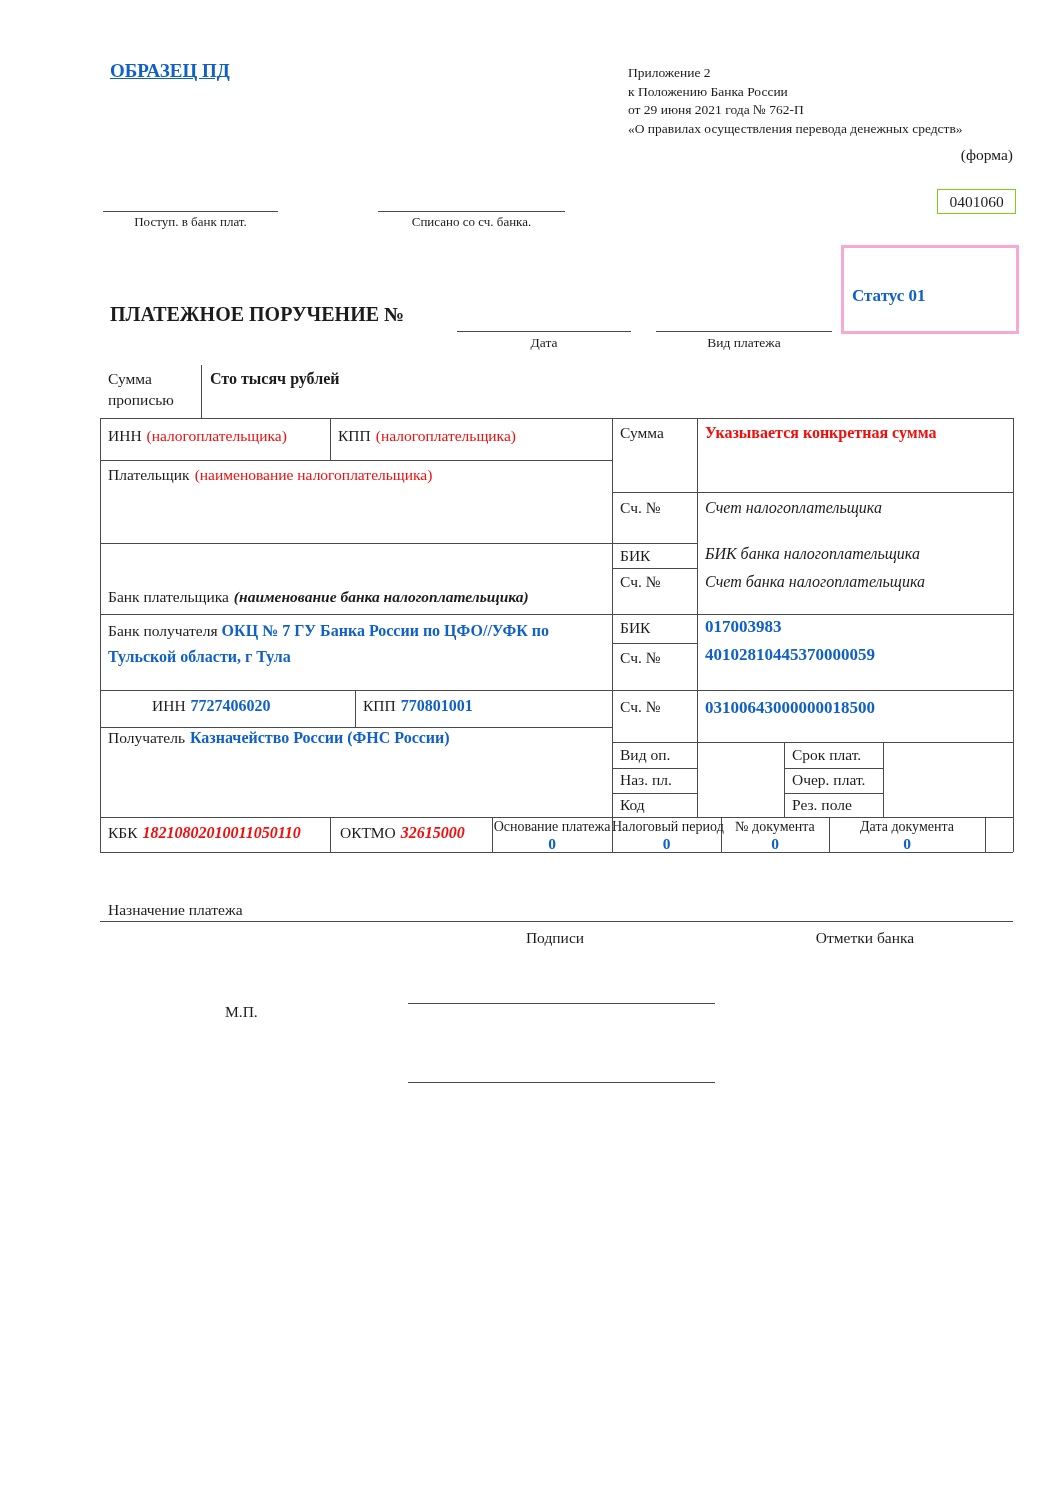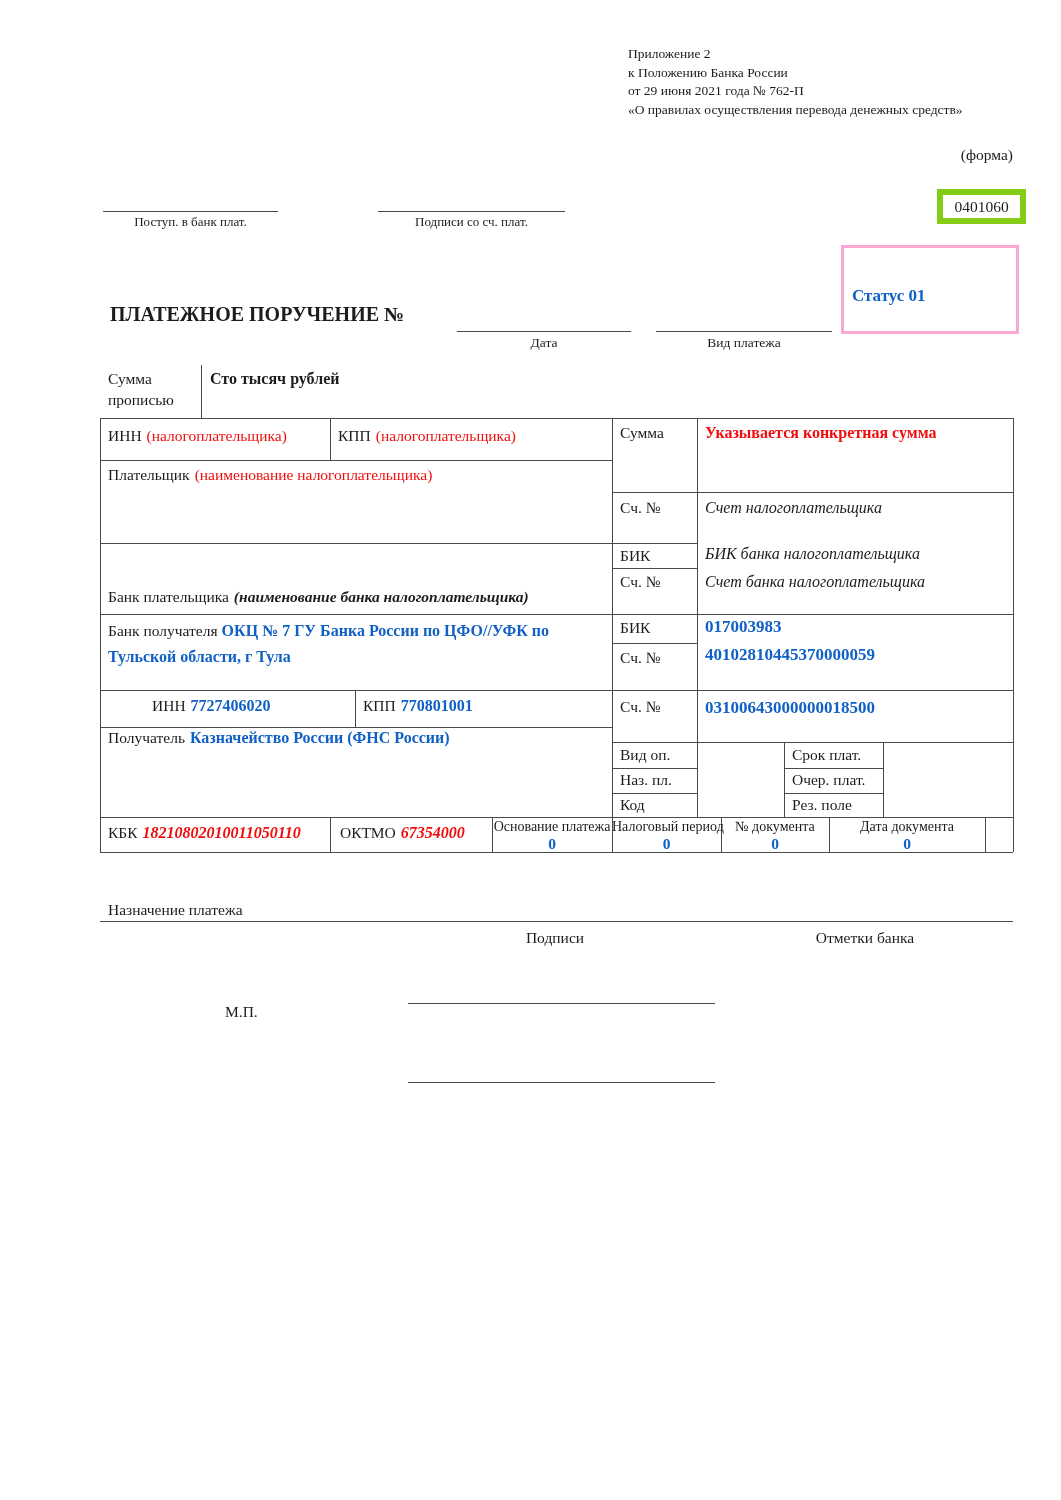"ОБРАЗЕЦ ПД" div.u { html: none -> <div>ОБРАЗЕЦ ПД</div> }
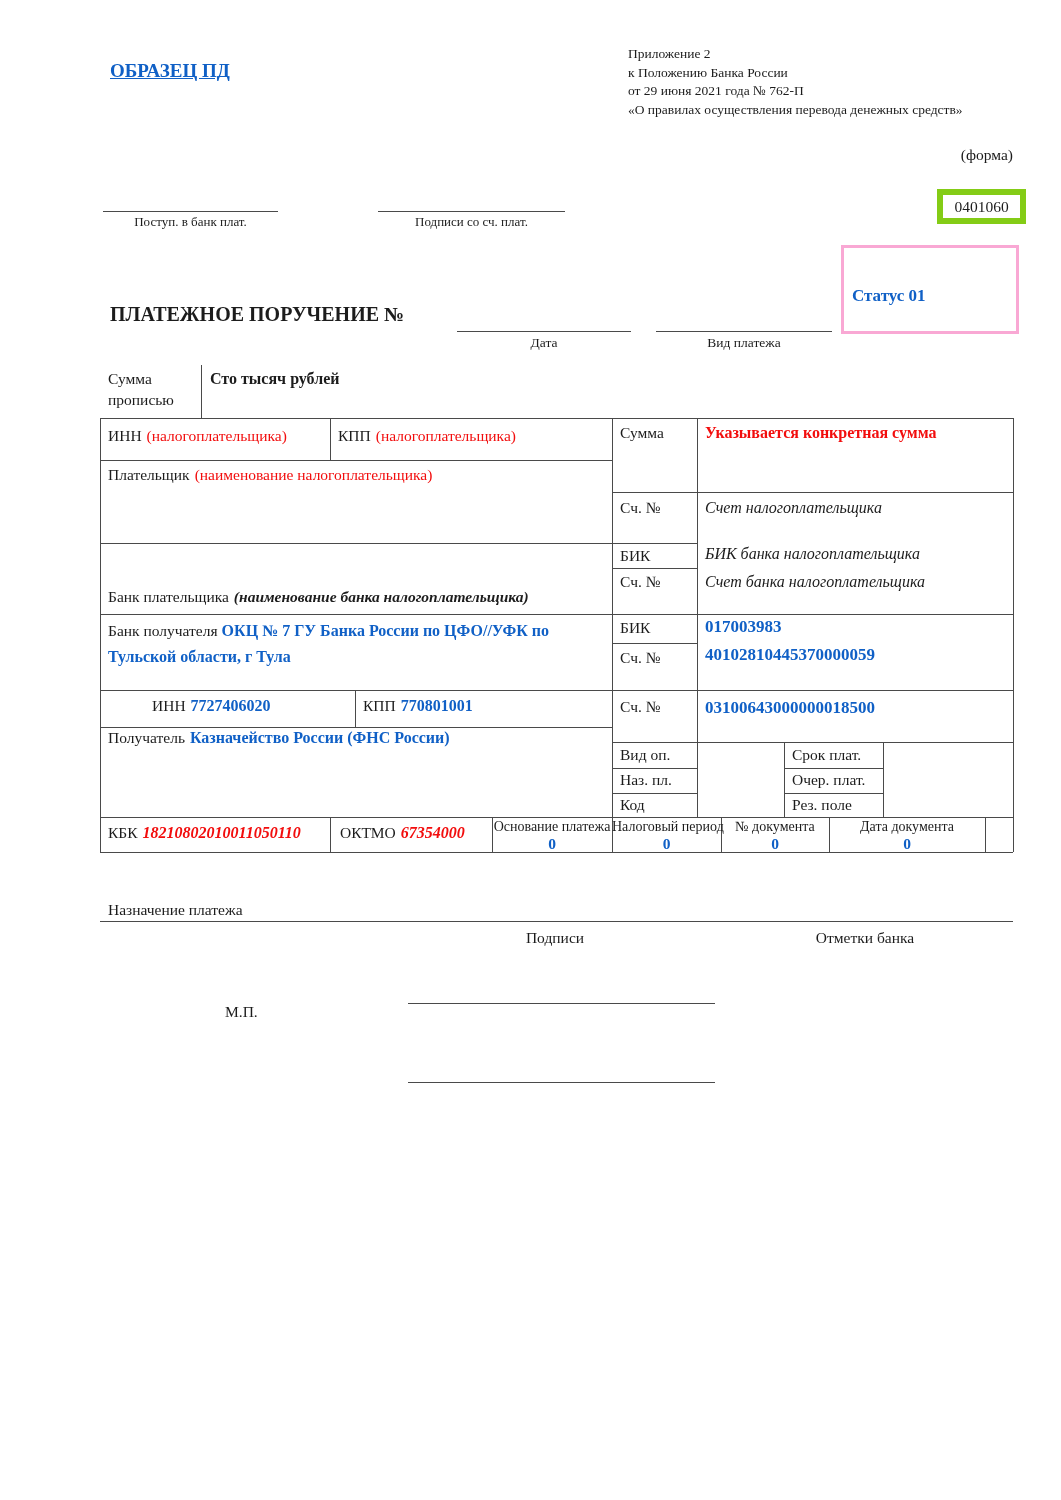"Приложение 2" div.abs { top: 45px -> 64px }
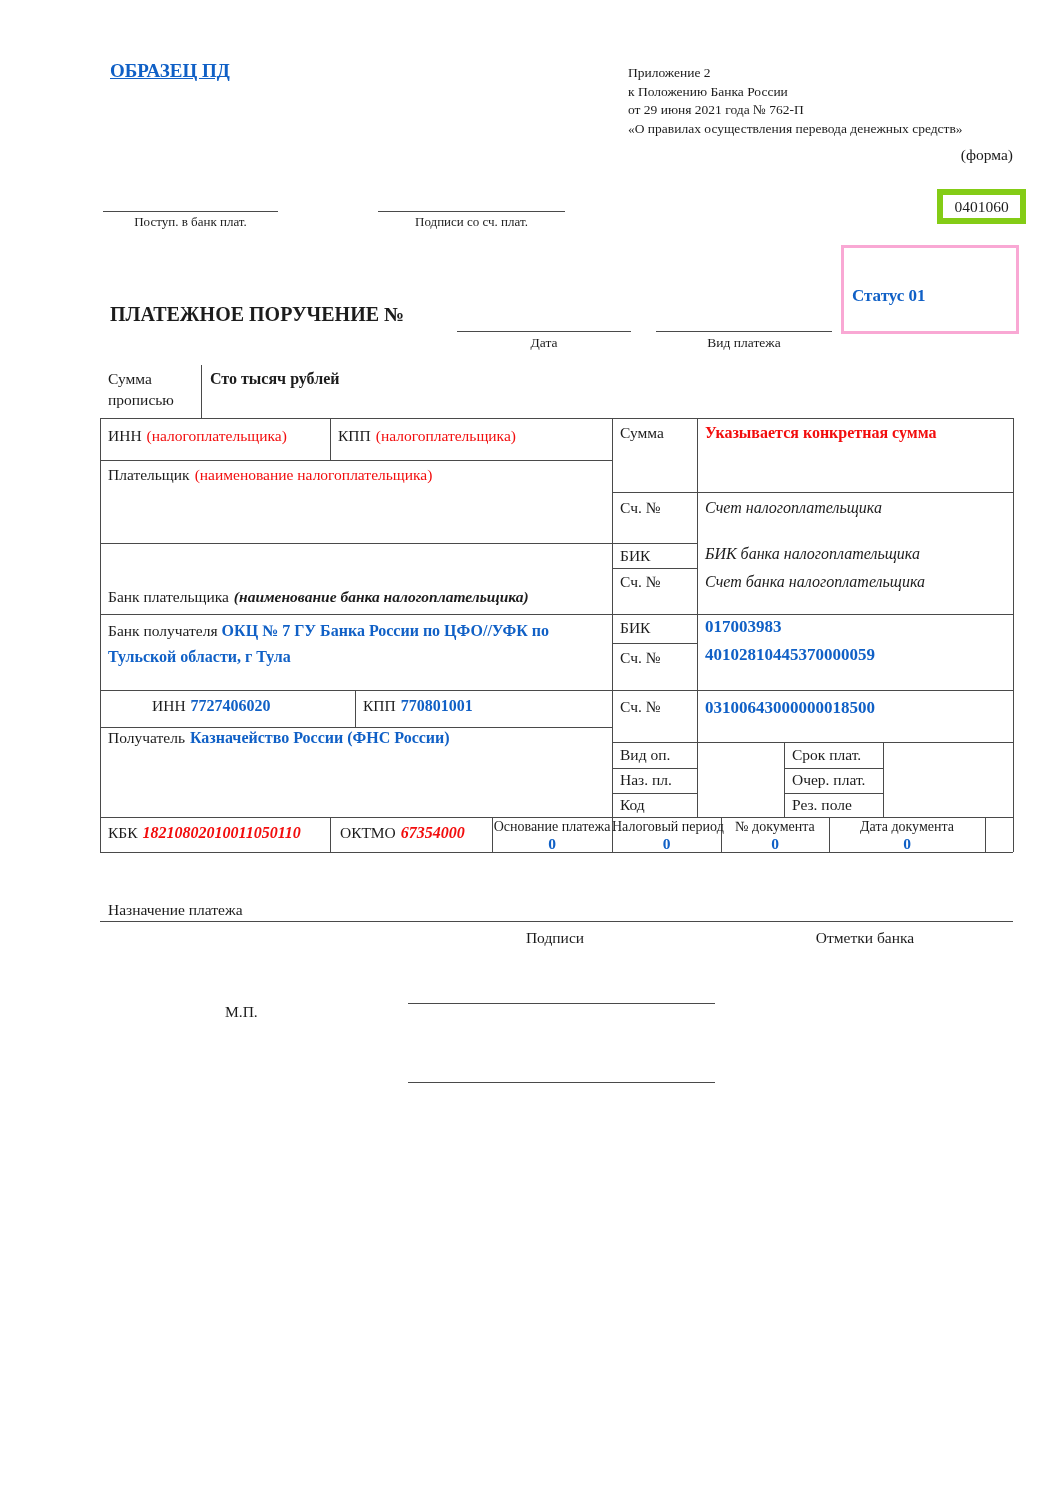"0401060" div.abs { border: 6px solid #84cc16 -> 1px solid #84cc16 }
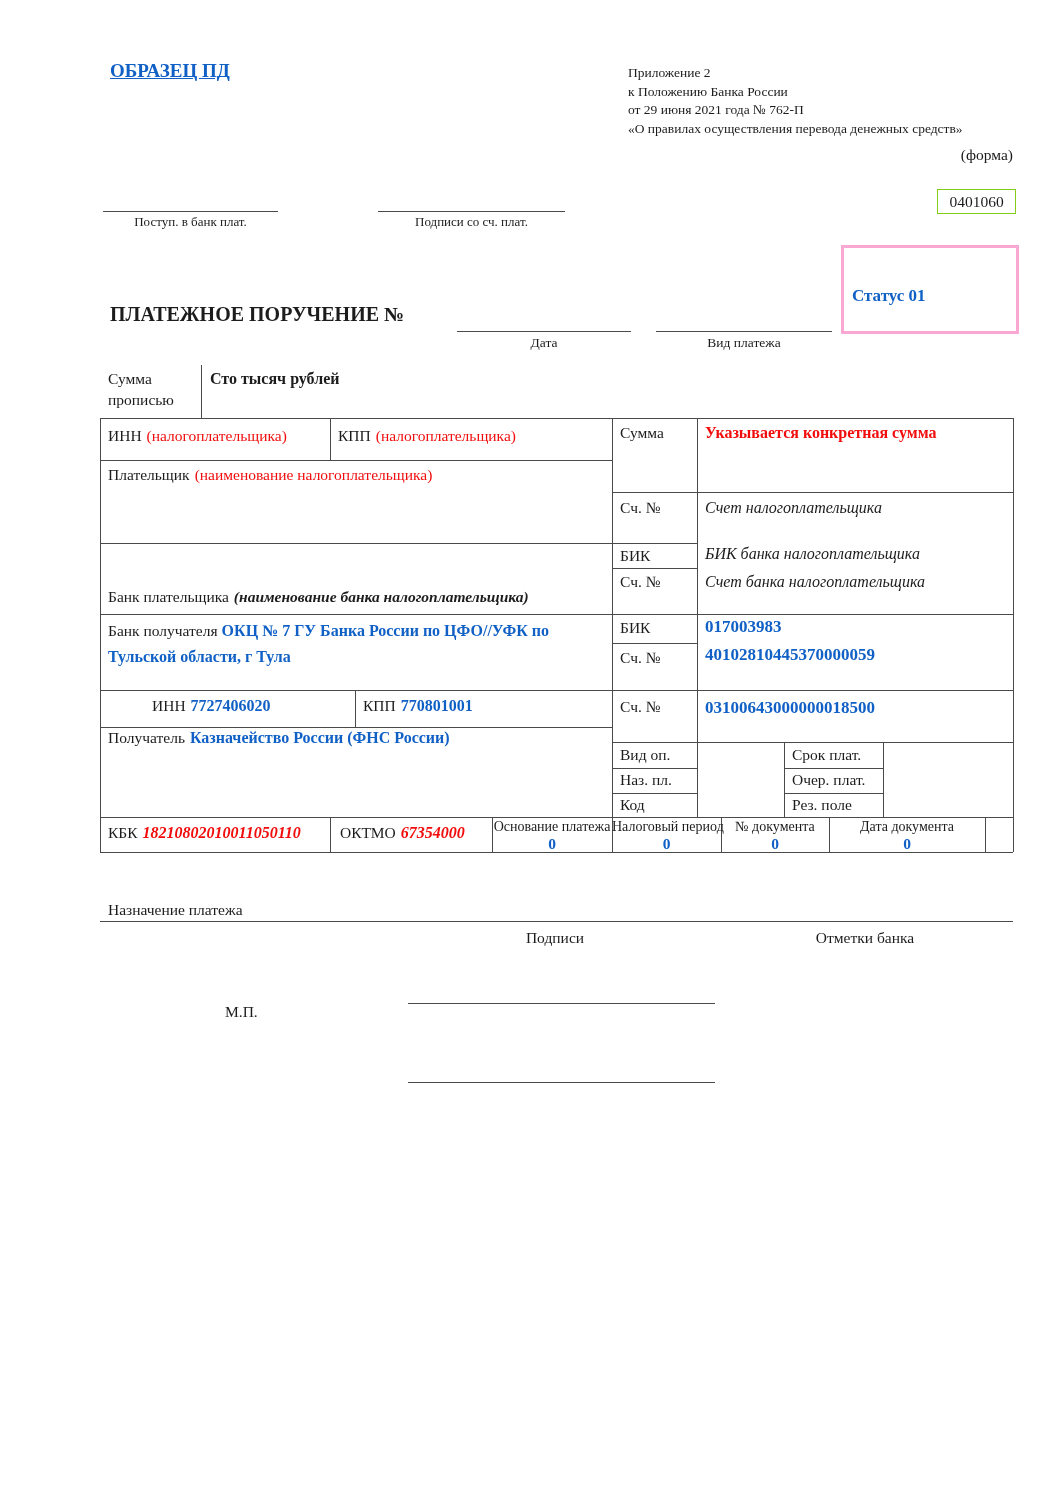"Подписи со сч. плат." div.abs { text: Подписи со сч. плат -> Списано со сч. банка }
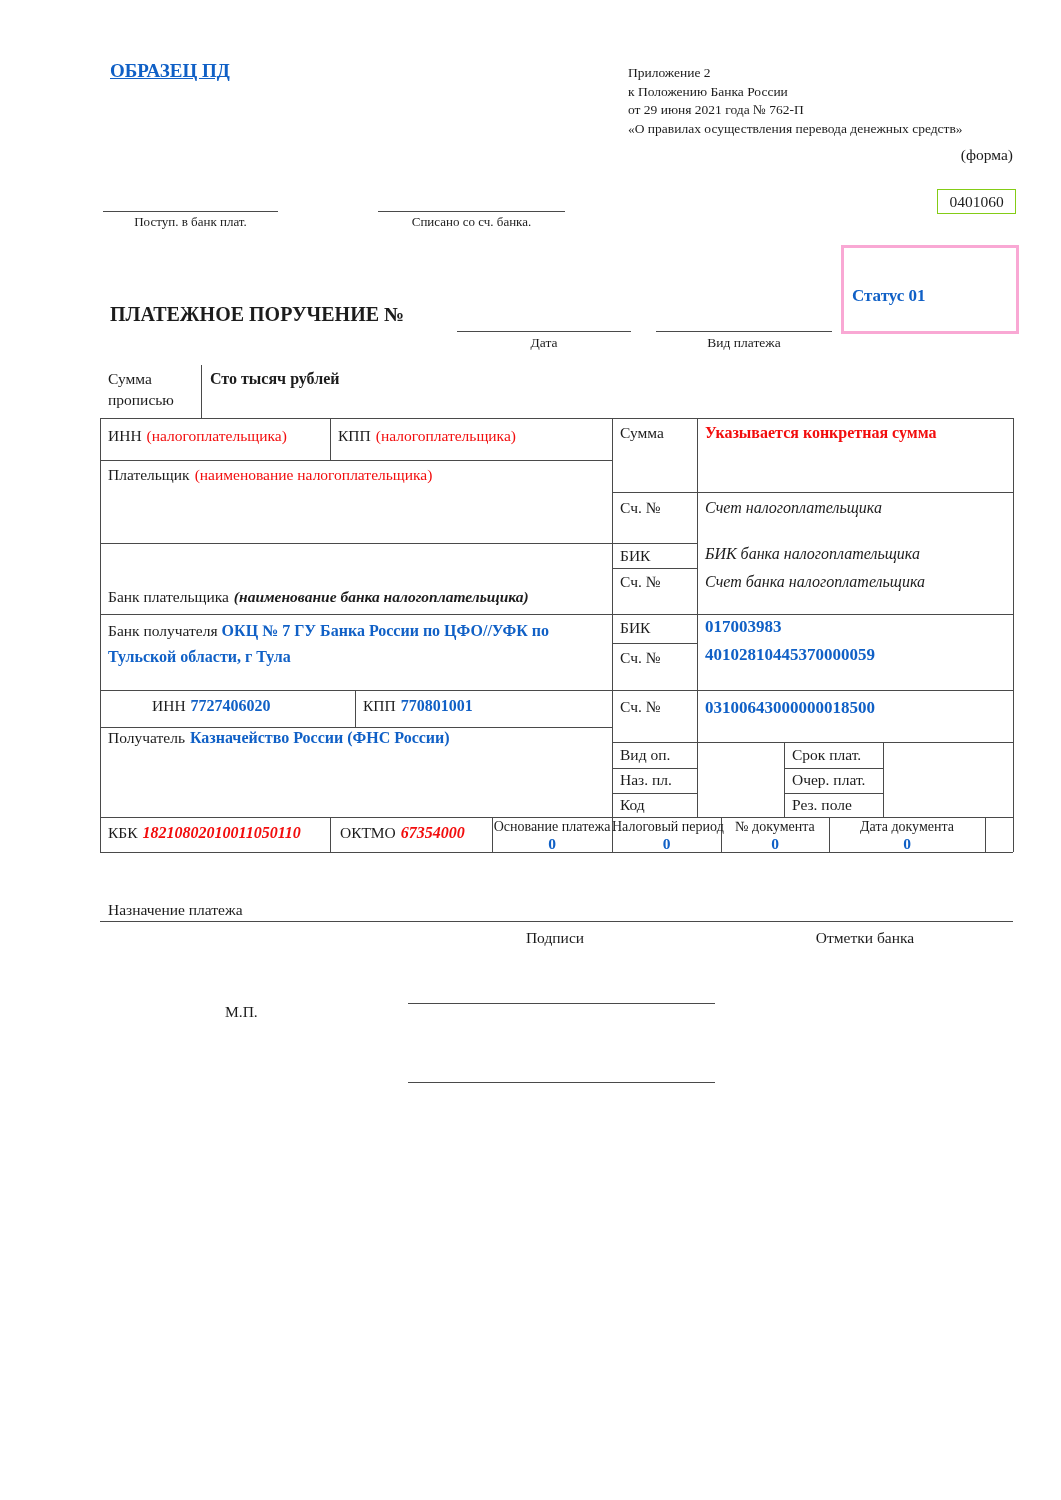"67354000" span.red { text: 67354000 -> 32615000 }
